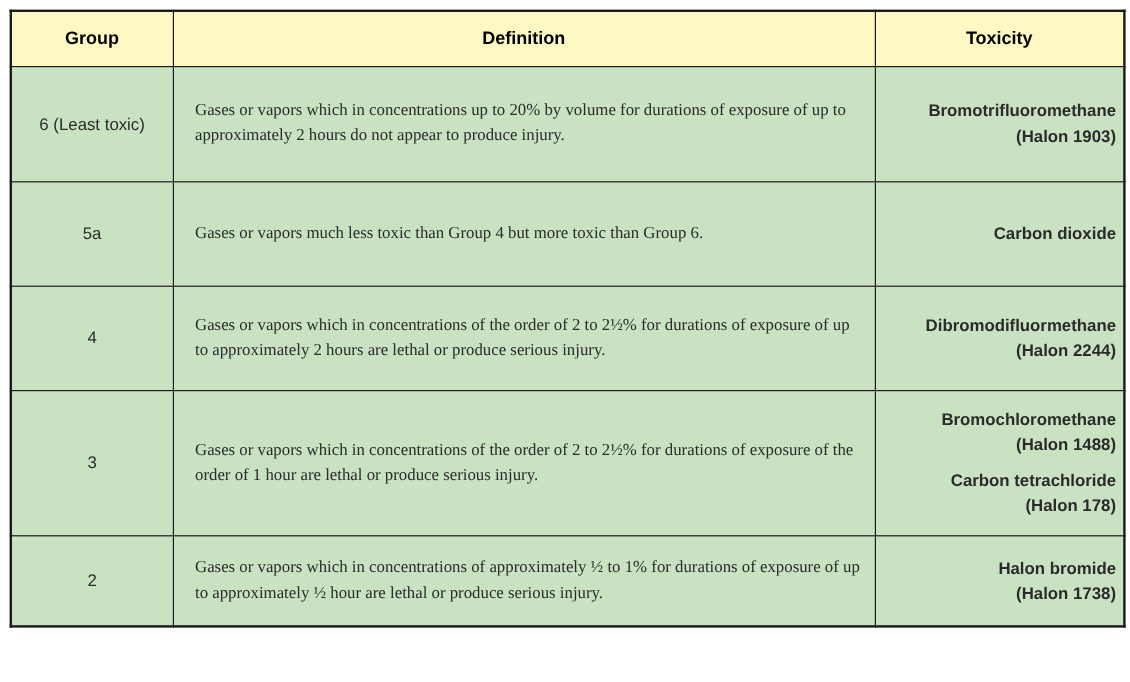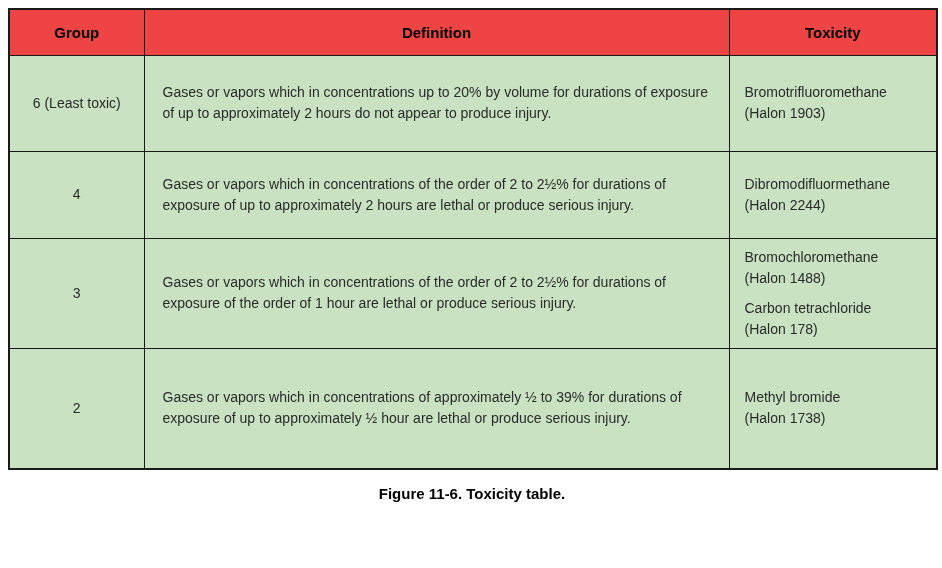"Group" .tox-table th { background: #ef4444 -> #fef9c3 }
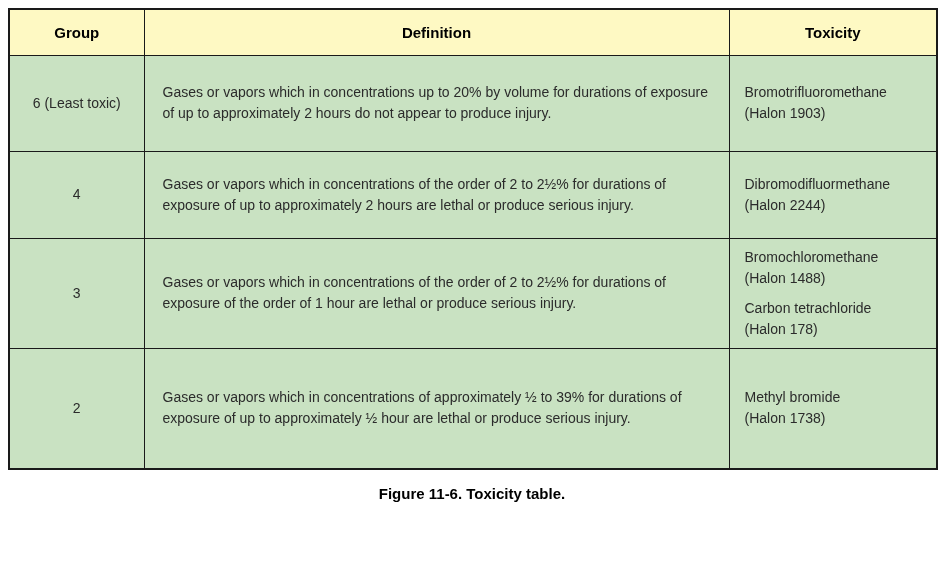"Gases or vapors which in" td.cell-def p { font-family: none -> Liberation Serif, serif }
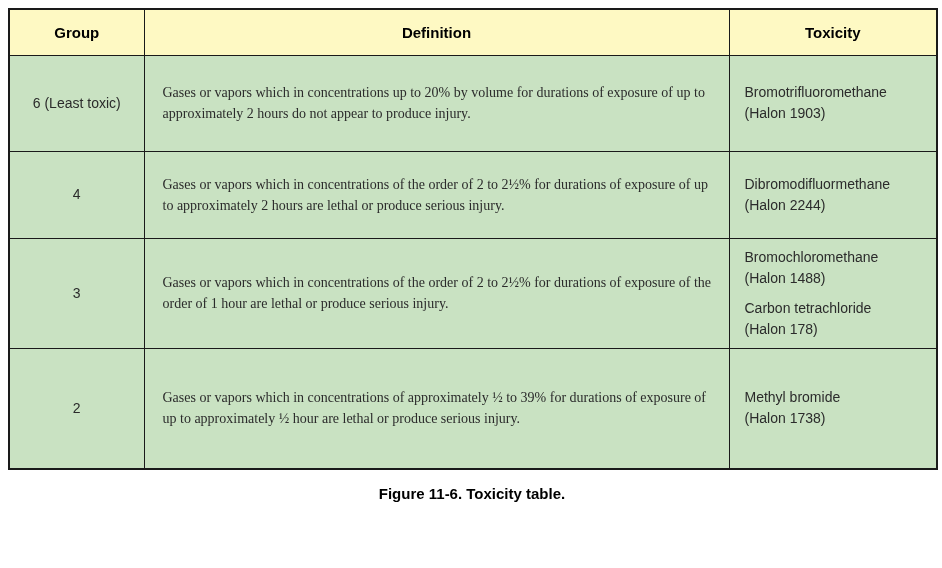"Bromotrifluoromethane" td.cell-ex { font-weight: none -> bold; text-align: left -> right }
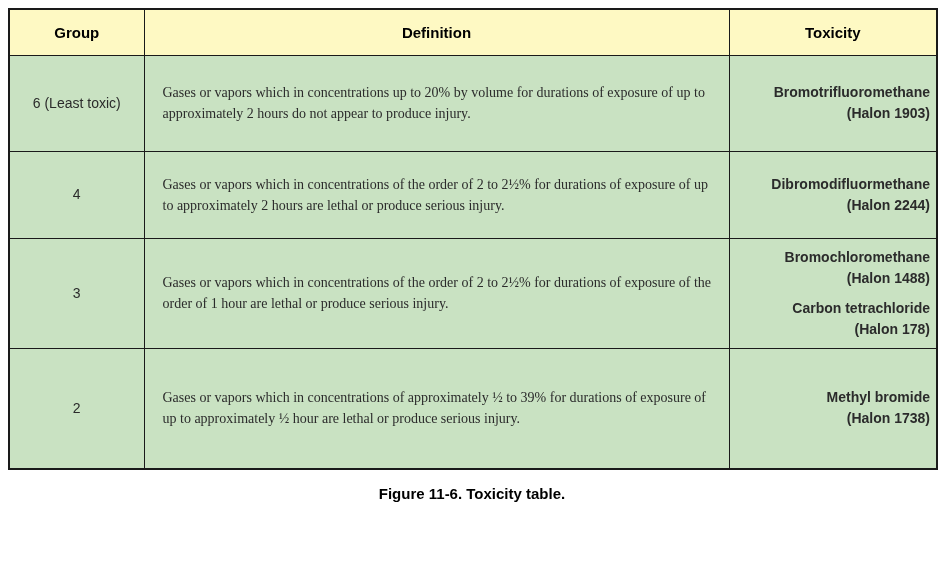"5a" tr { html: none -> <tr> <td>5a</td> <td> <p>Gases or vapors much less toxic than Group 4 but more toxic than Group 6.</p> </td> <td> <p> <span>Carbon dioxide</span> </p> </td> </tr> }
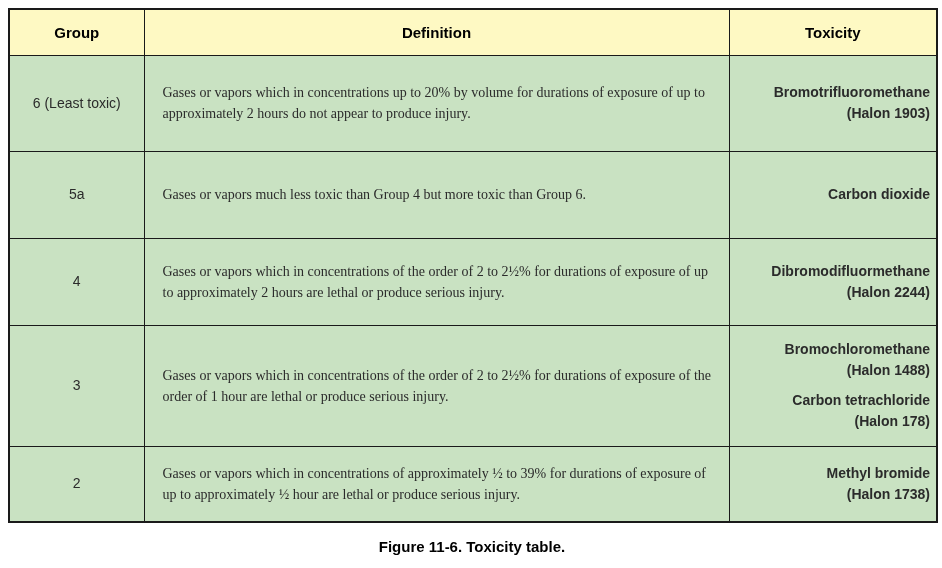"Gases or vapors which in concentrations of approximately" p { text: 39% -> 1% }
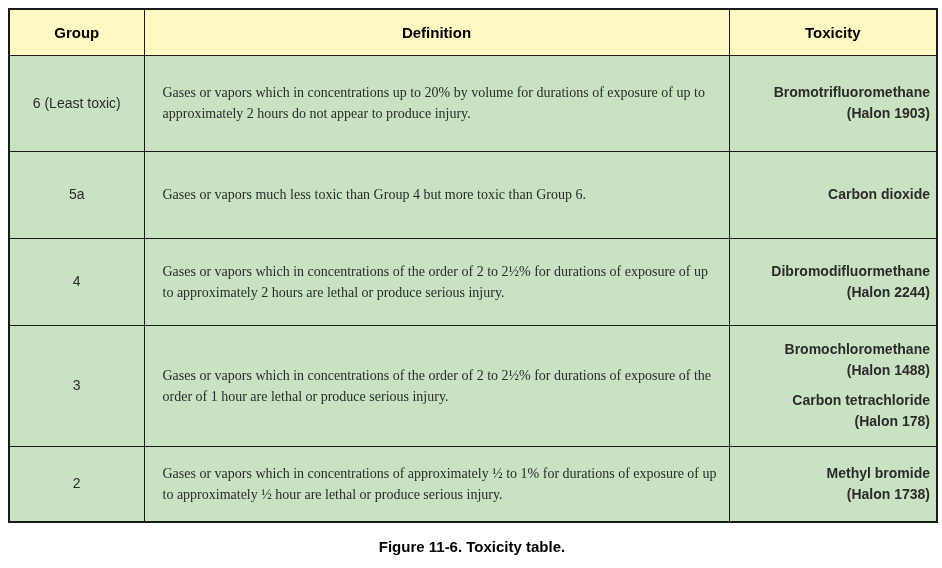"Methyl bromide" span.line { text: Methyl -> Halon }
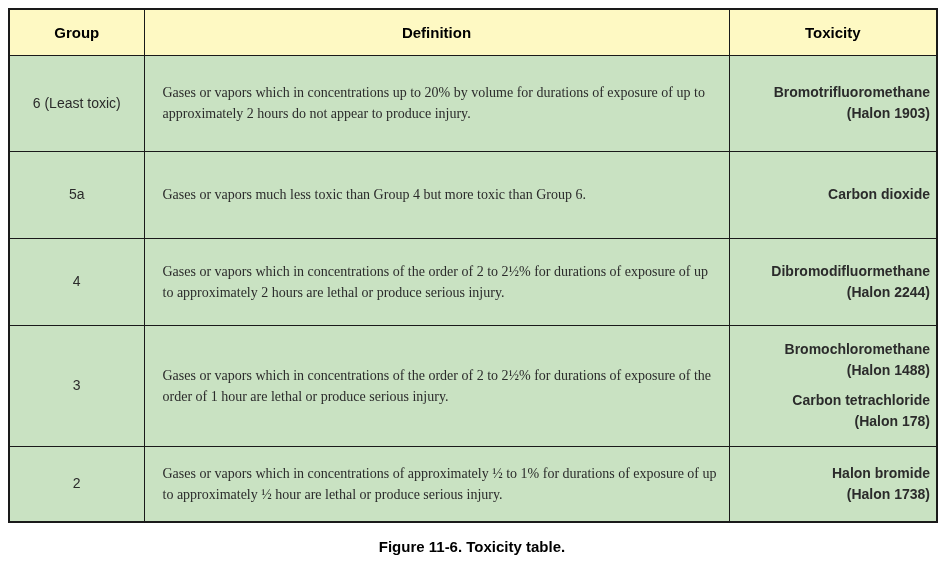"Figure 11-6. Toxicity table." div.caption { html: <div>Figure 11-6. Toxicity table.</div> -> none }
